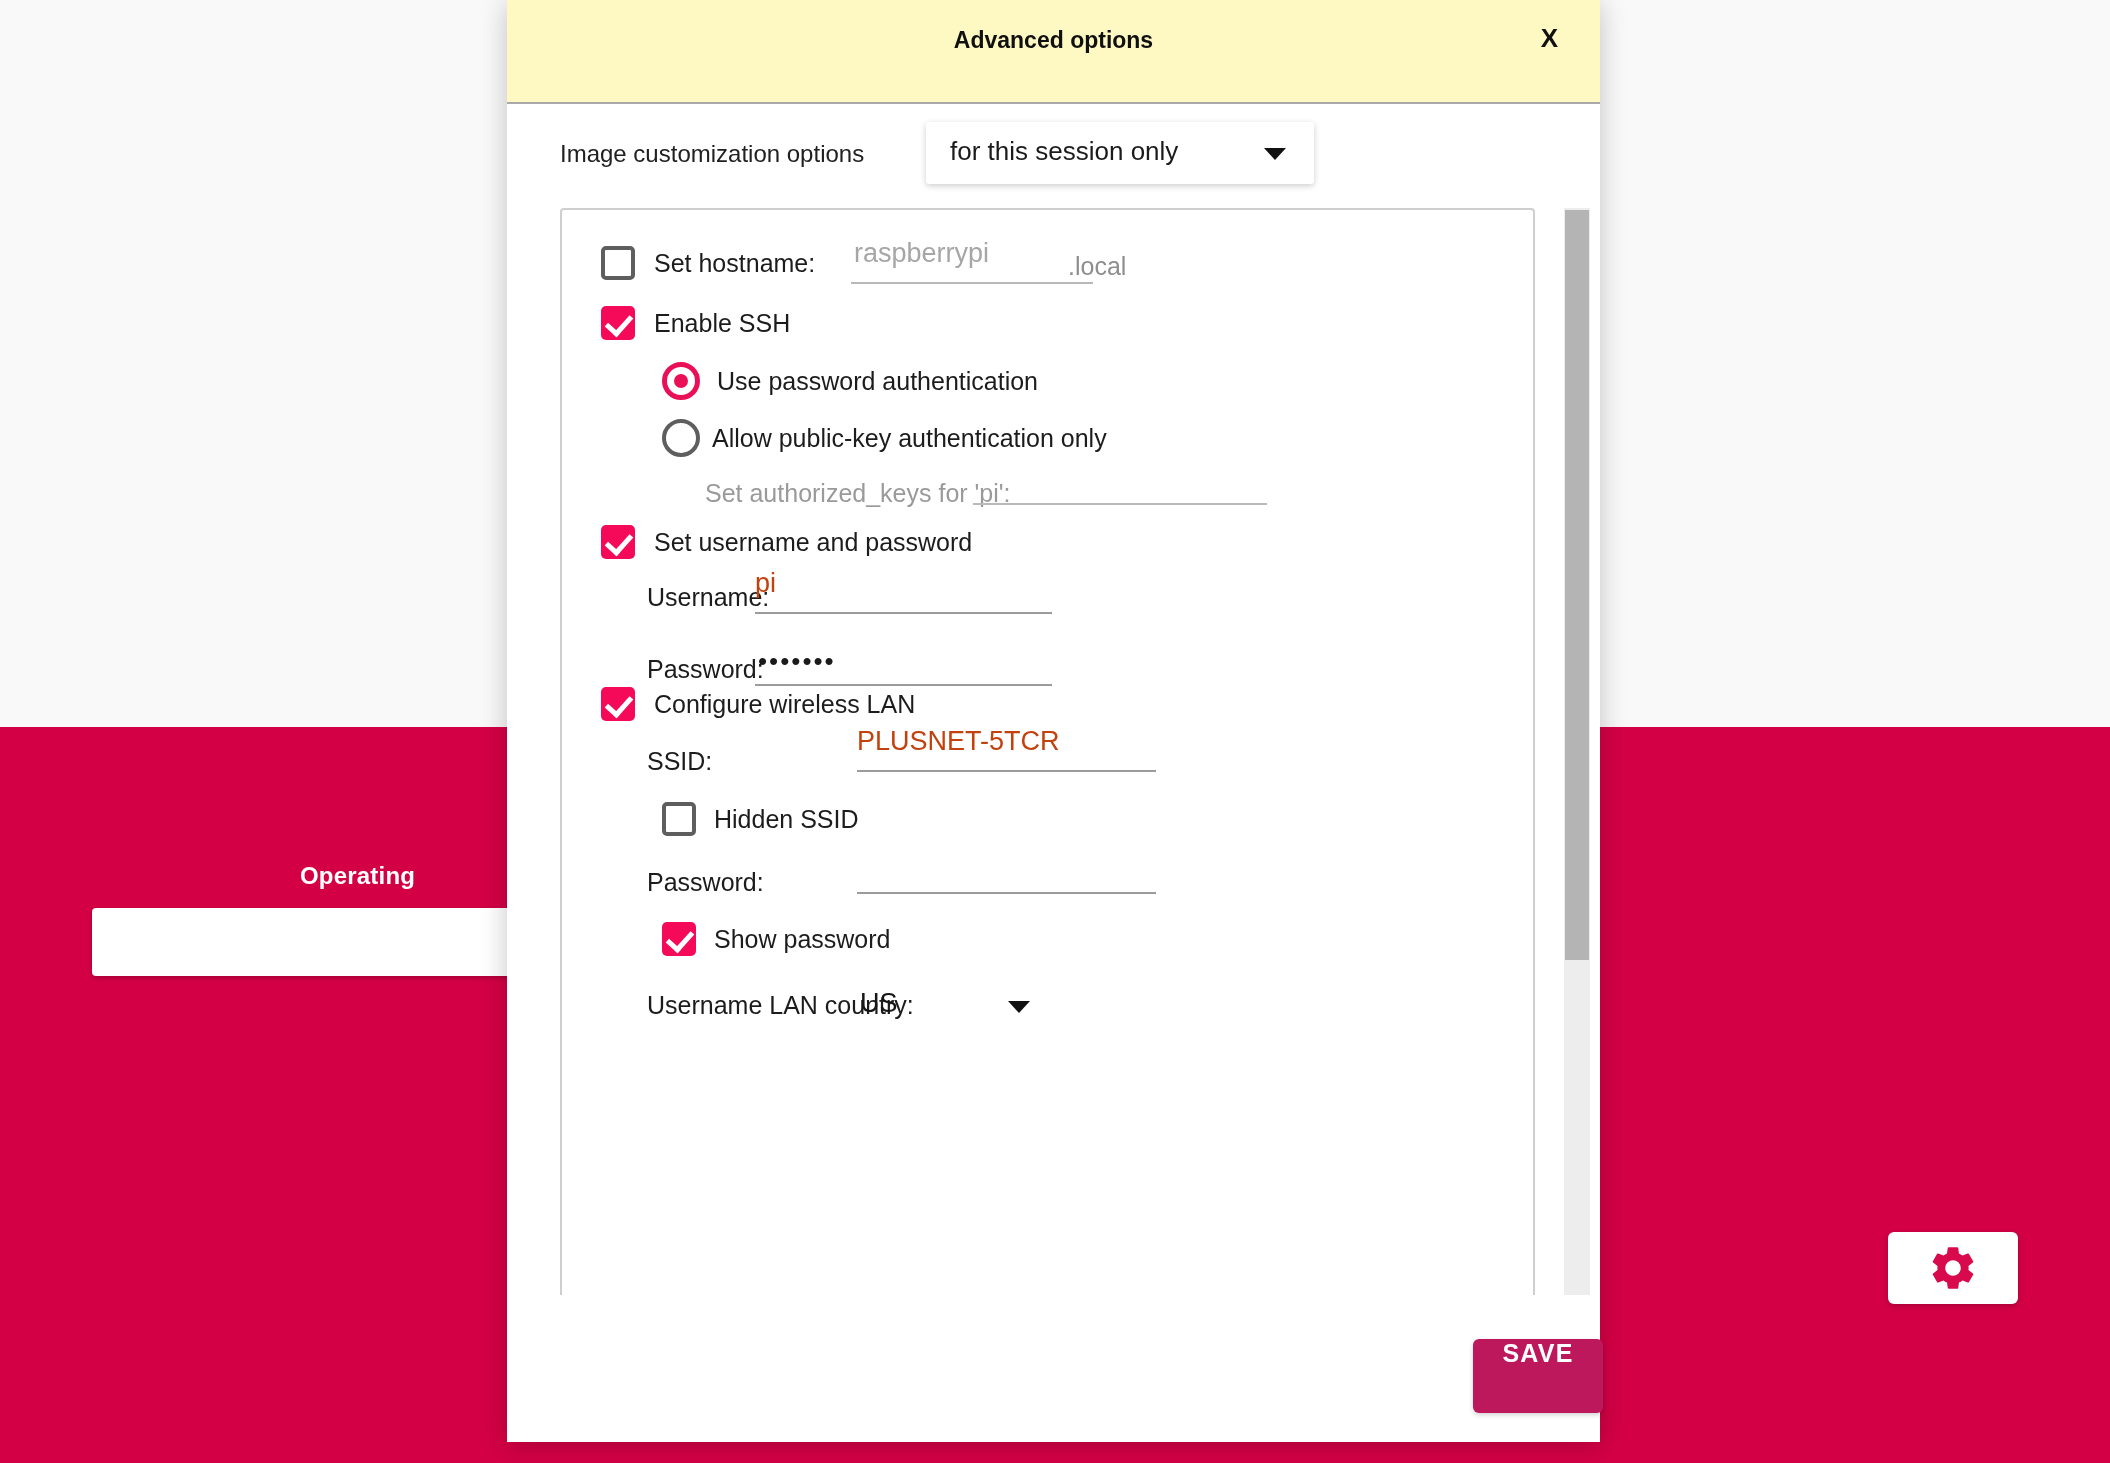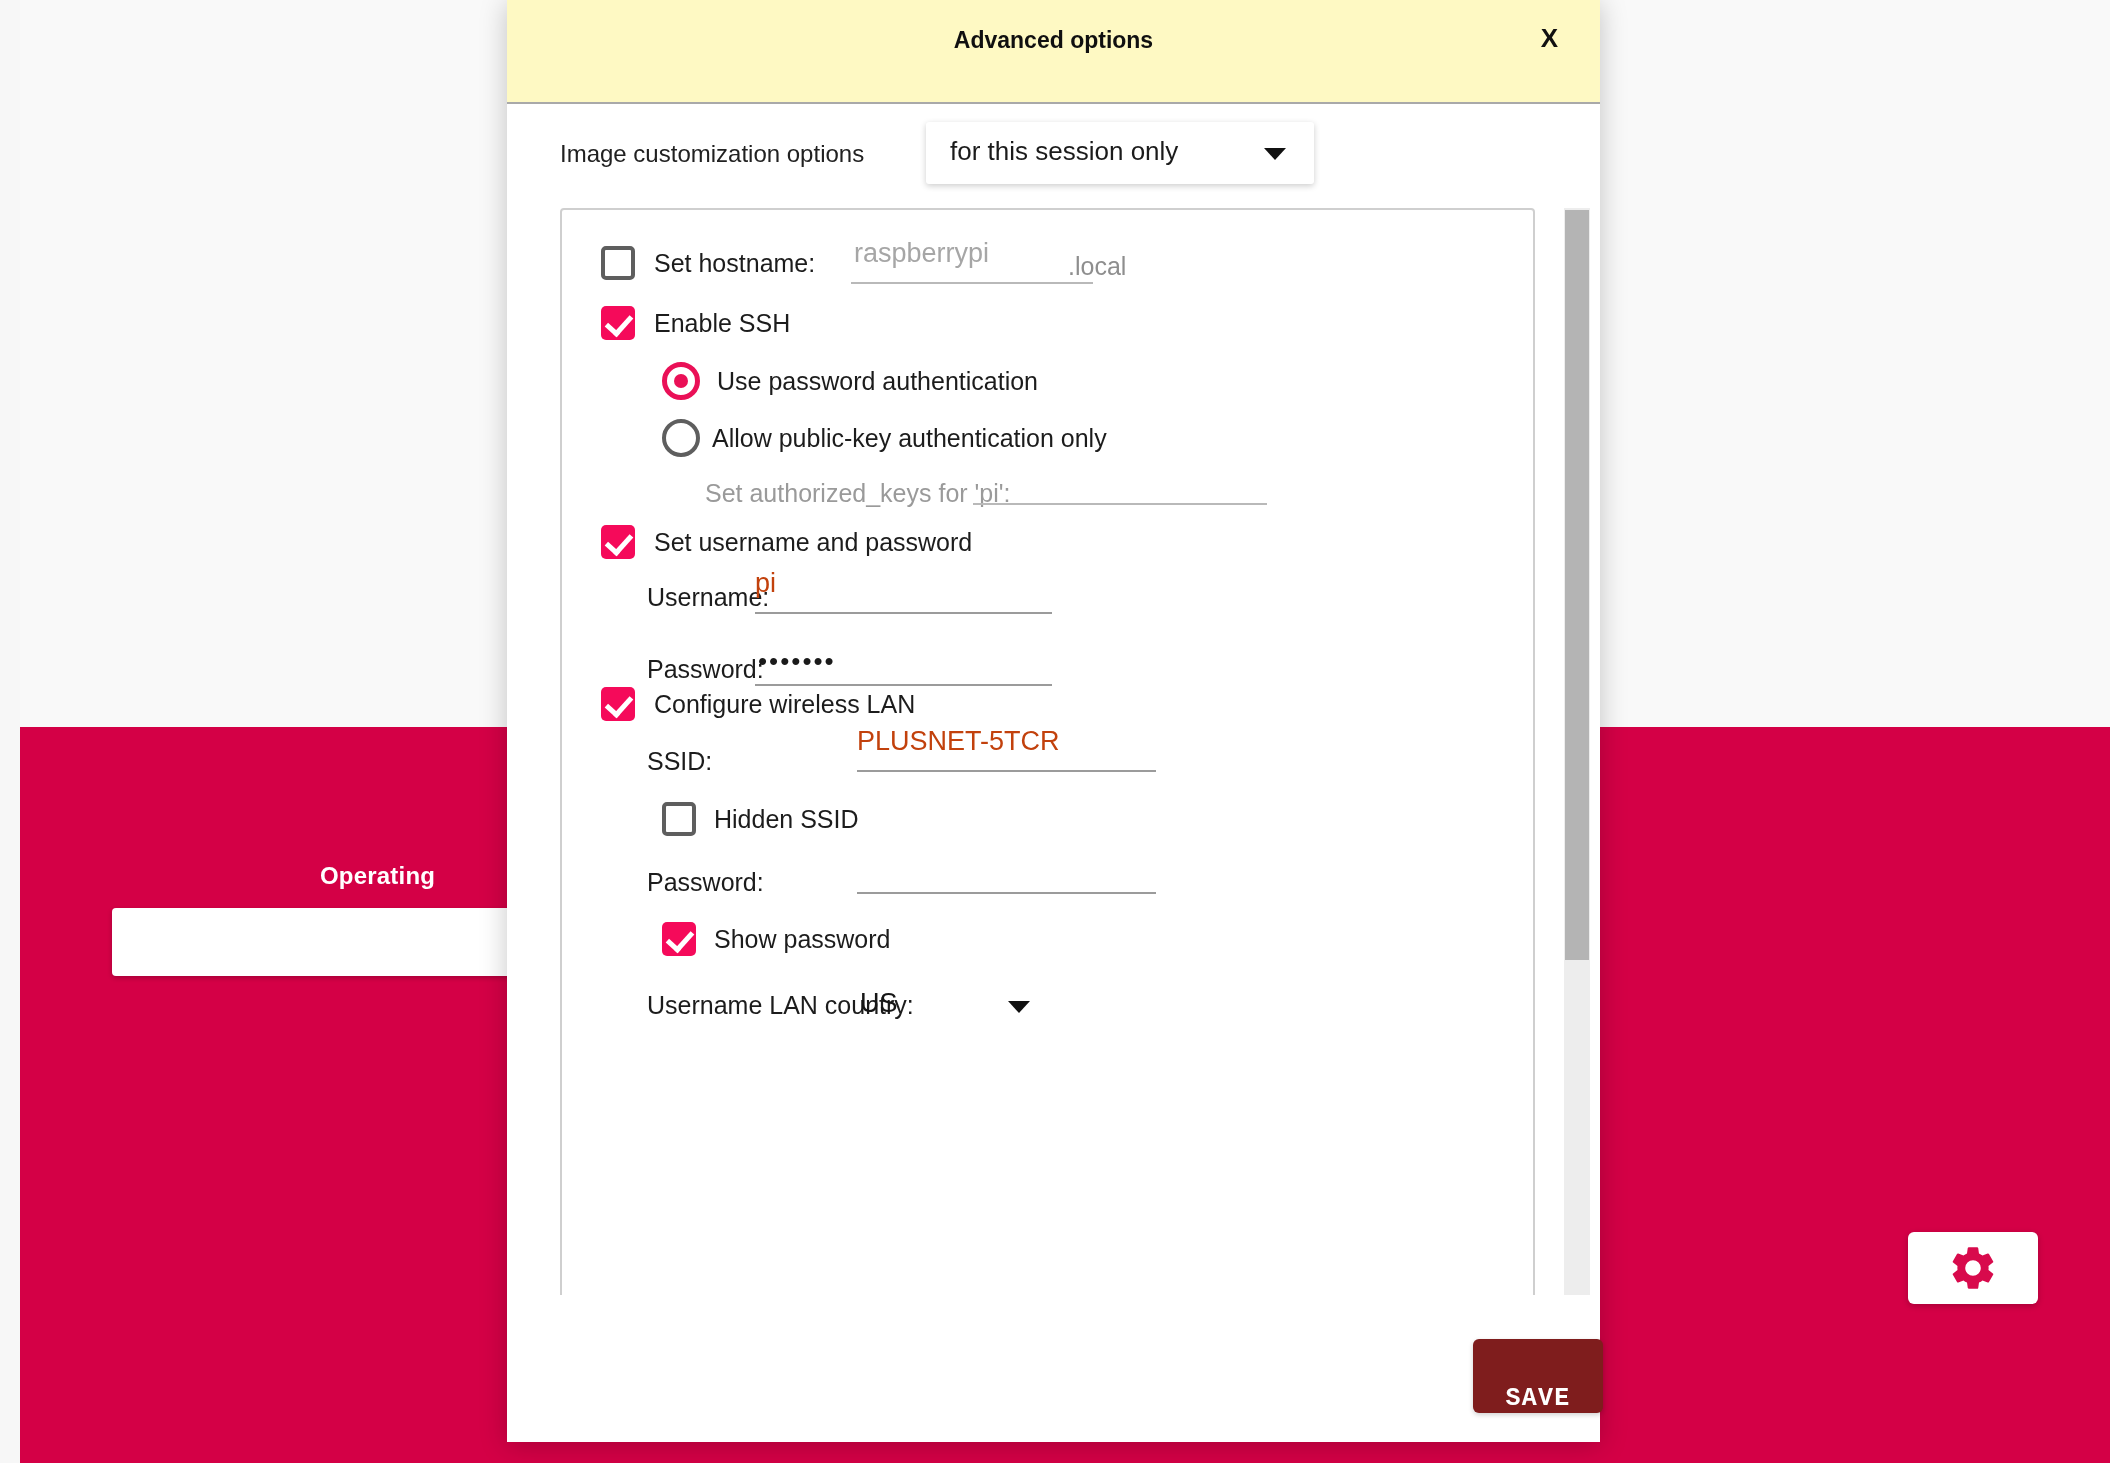"Operating" #app-background { margin-left: 20px -> none }
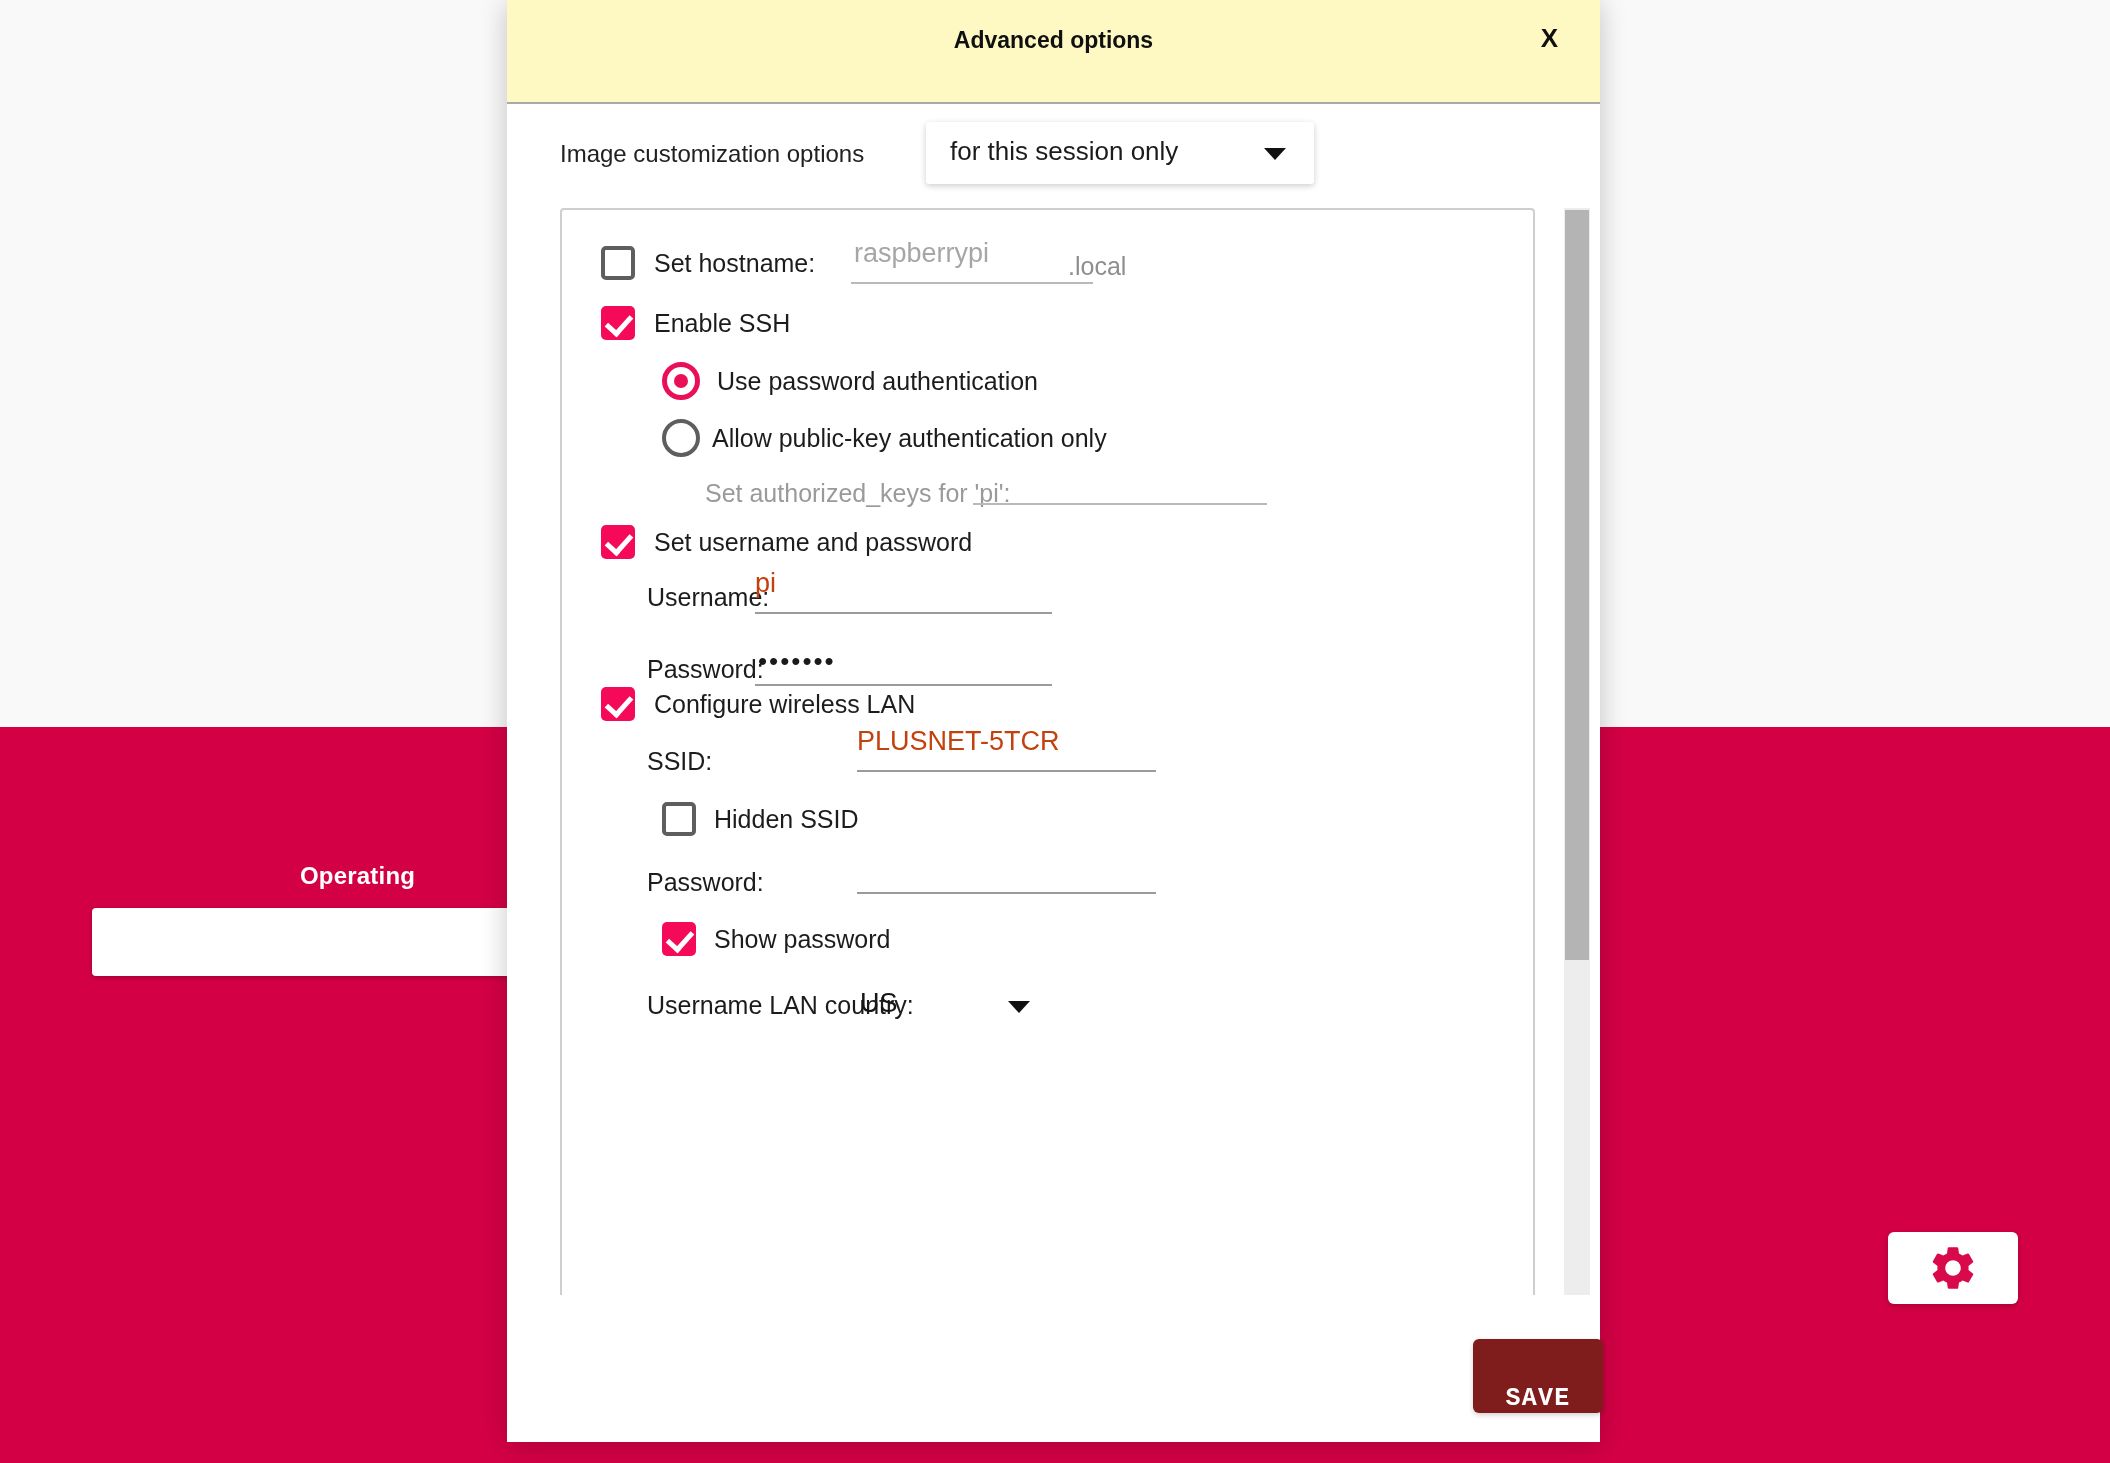"SAVE" .save-button { align-items: flex-end -> flex-start; background: #7f1d1d -> #be185d; font-family: Liberation Mono, monospace -> none }
